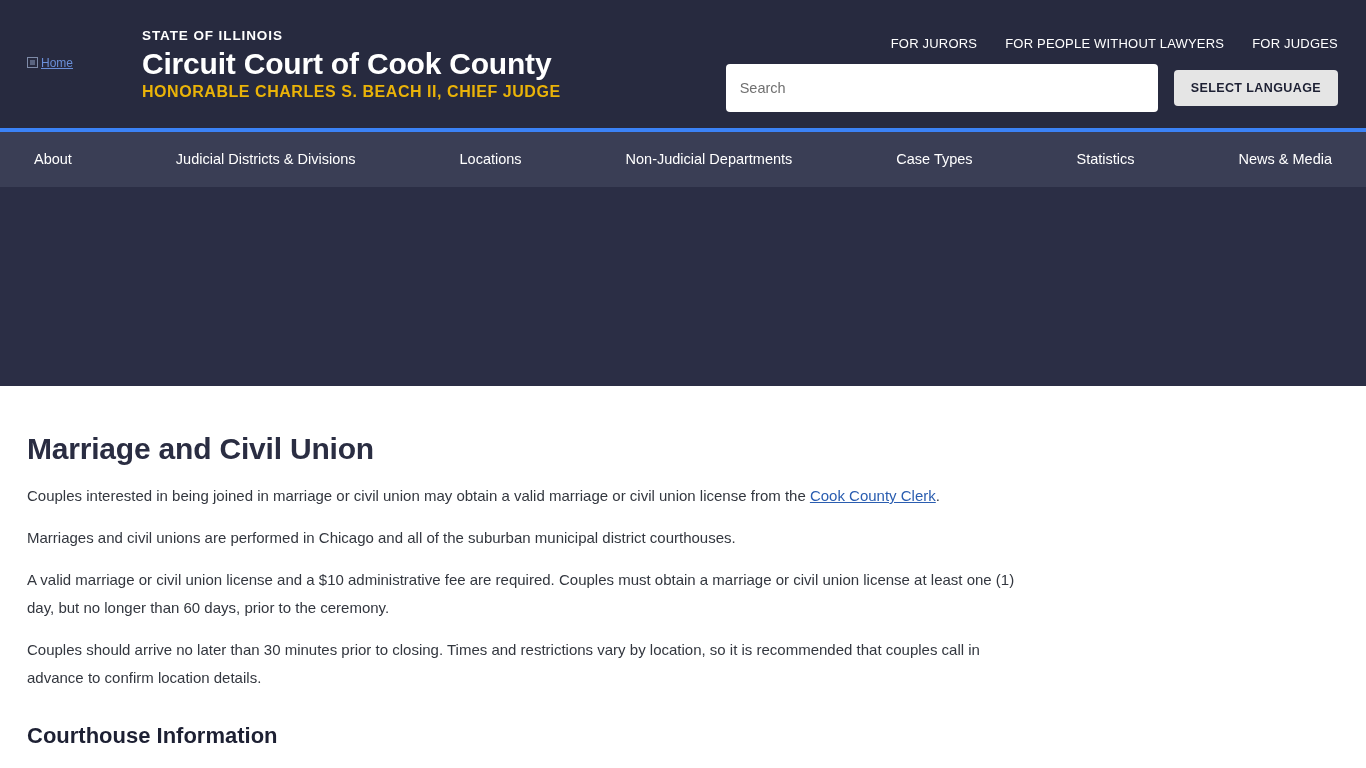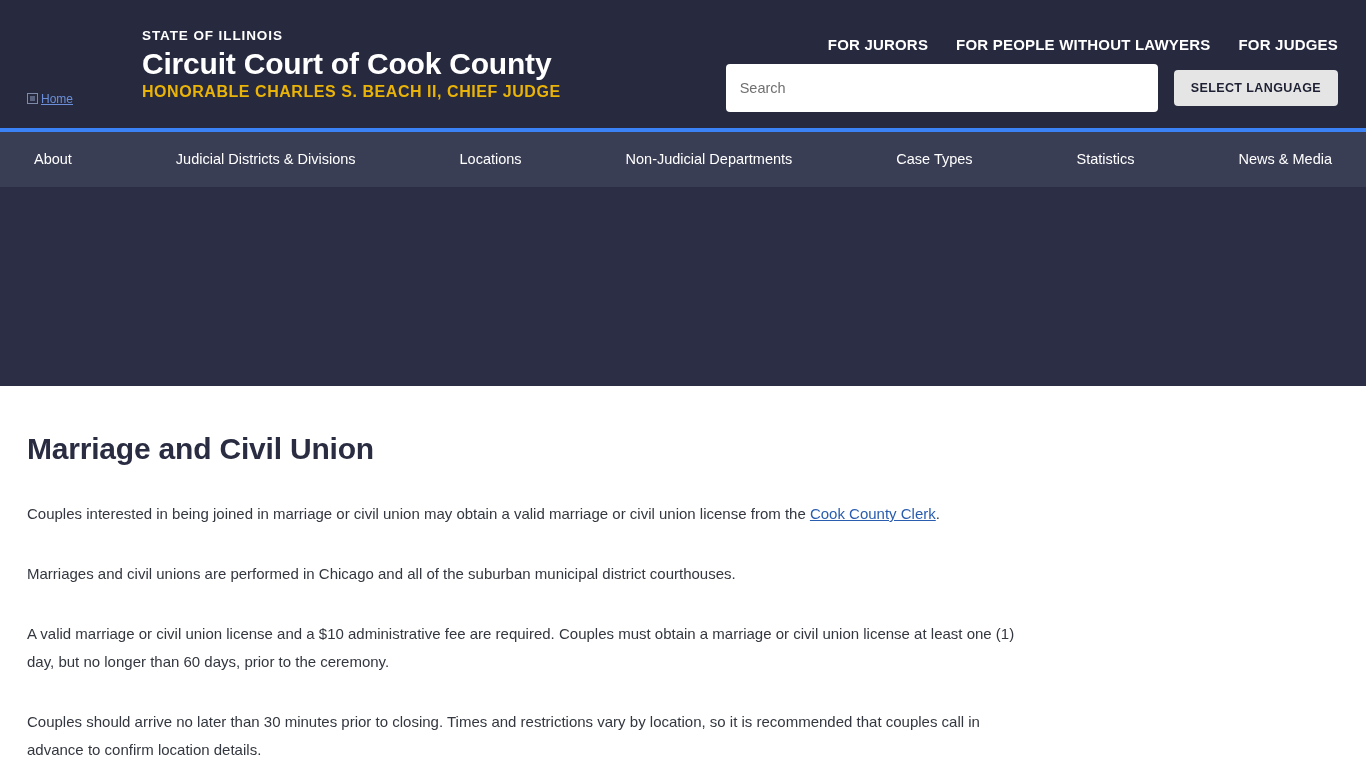"FOR JURORS" .utility-nav a { font-size: 15px -> 13px; font-weight: bold -> normal }
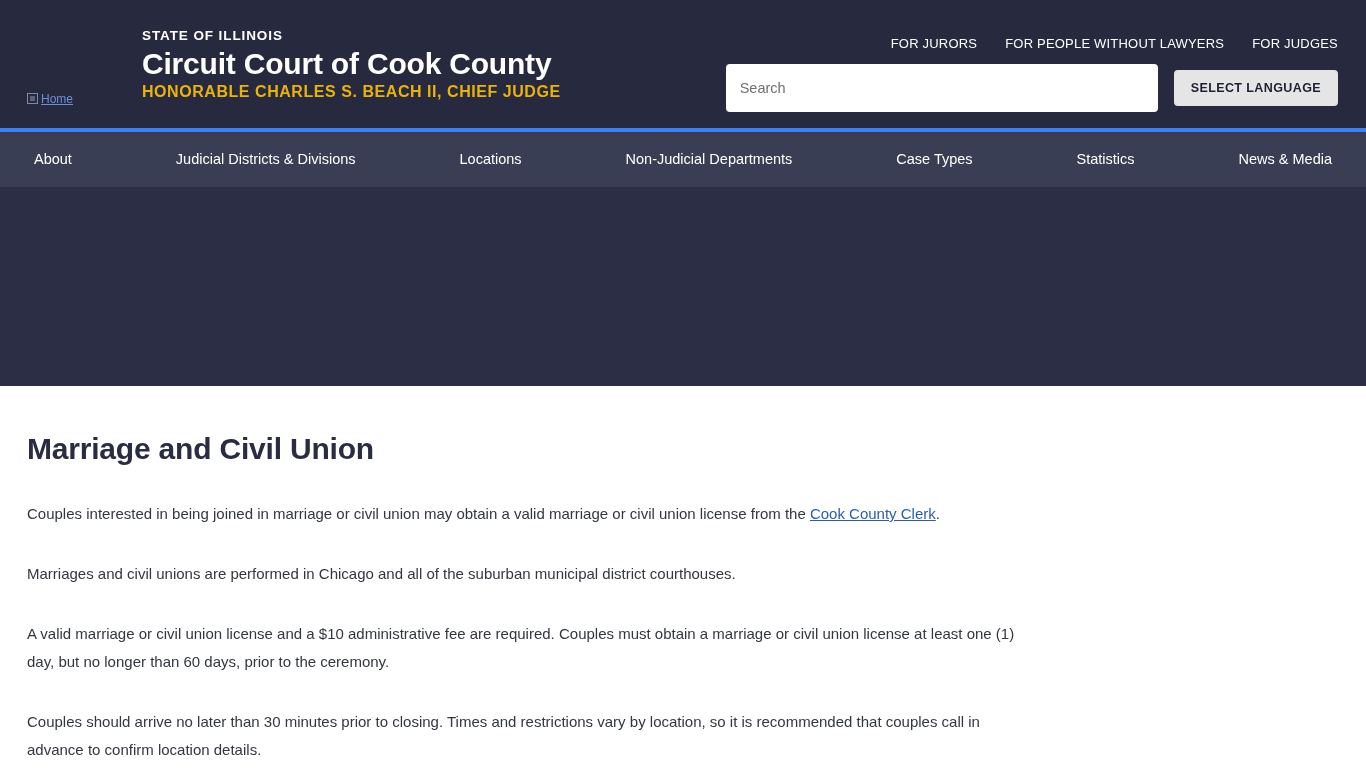"Home" .logo-box { margin-top: 36px -> none }
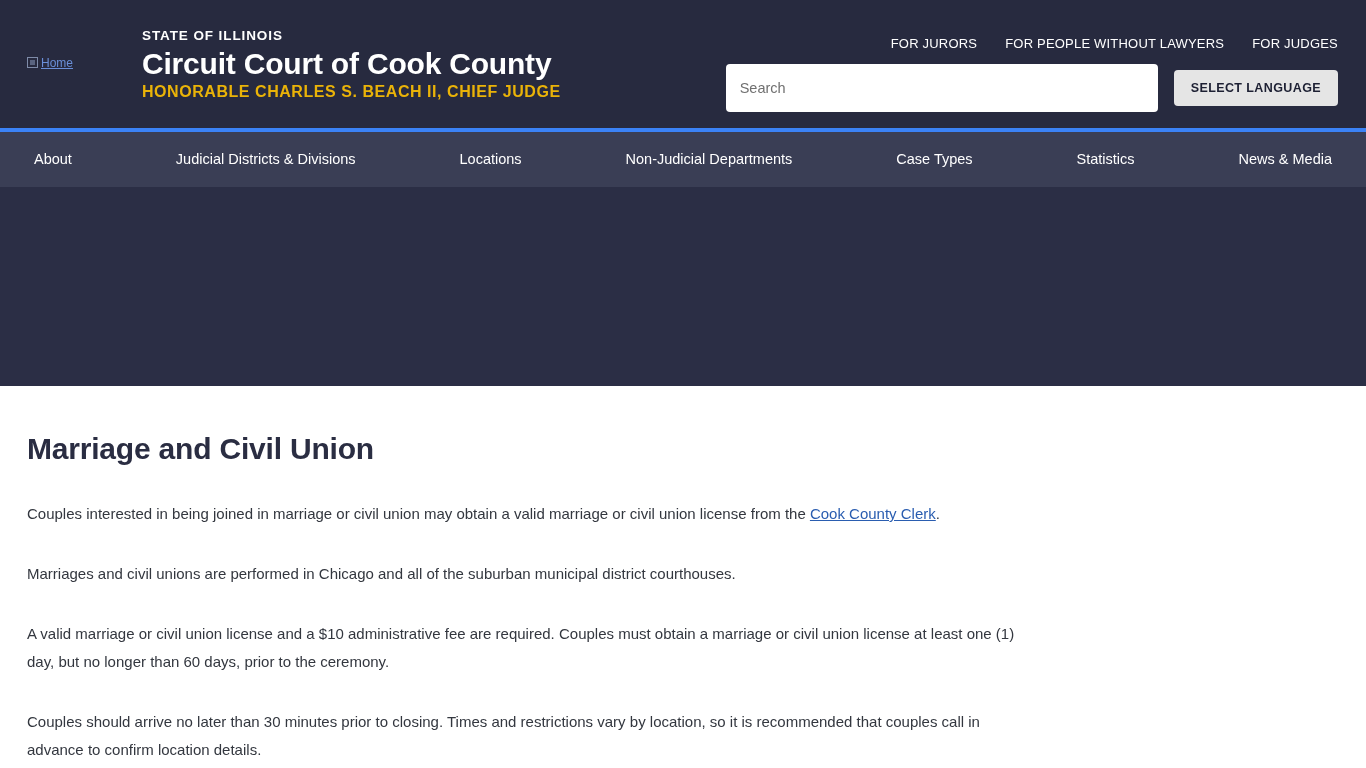"Couples interested in being joined" p.body-text { margin: 32px 0 0 0 -> 14px 0 0 0 }
